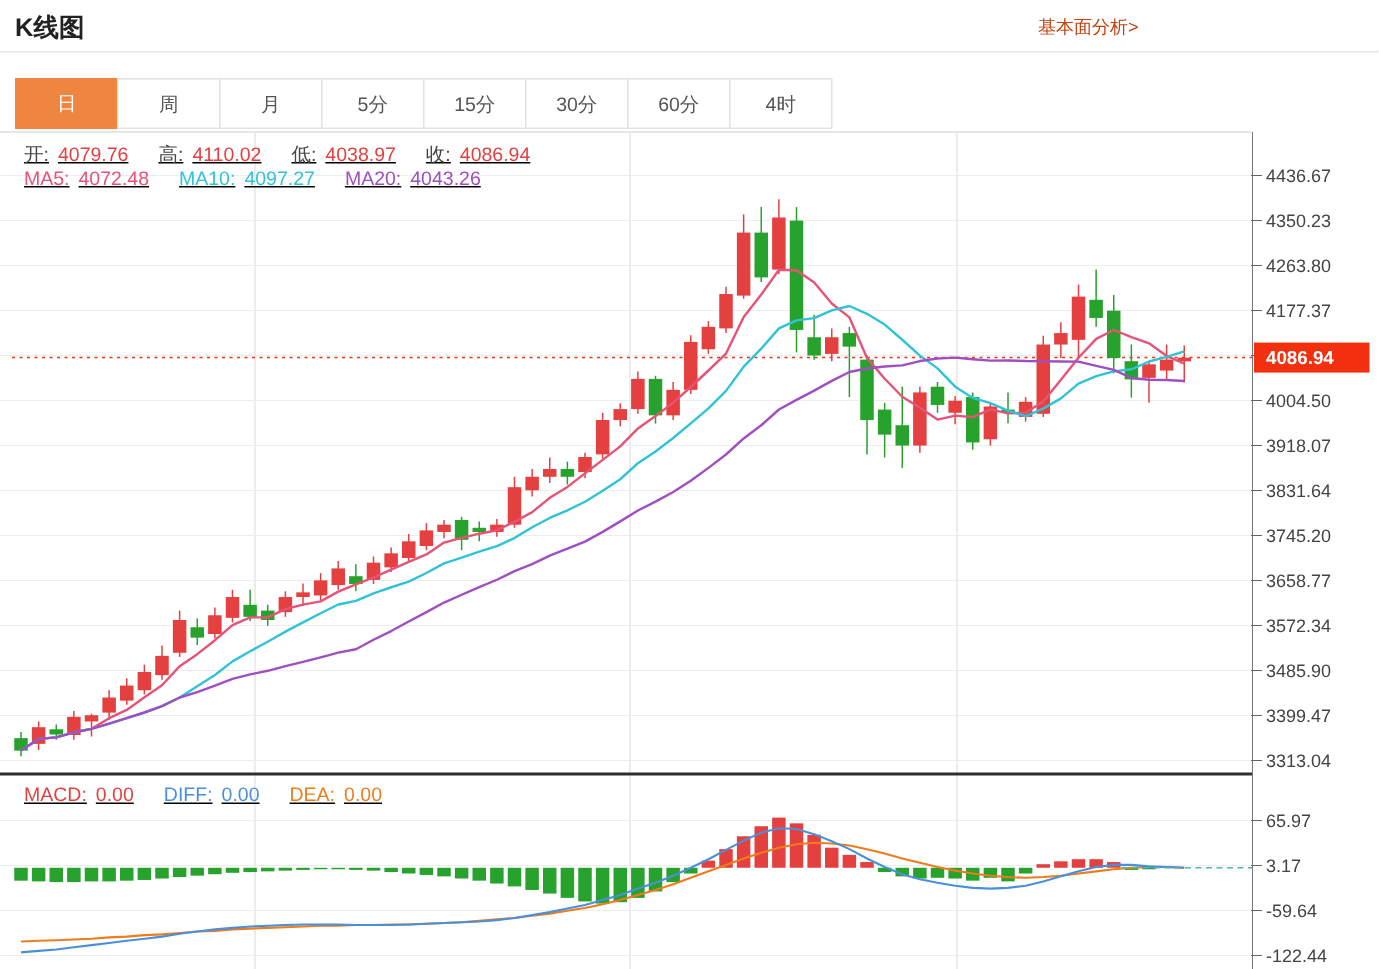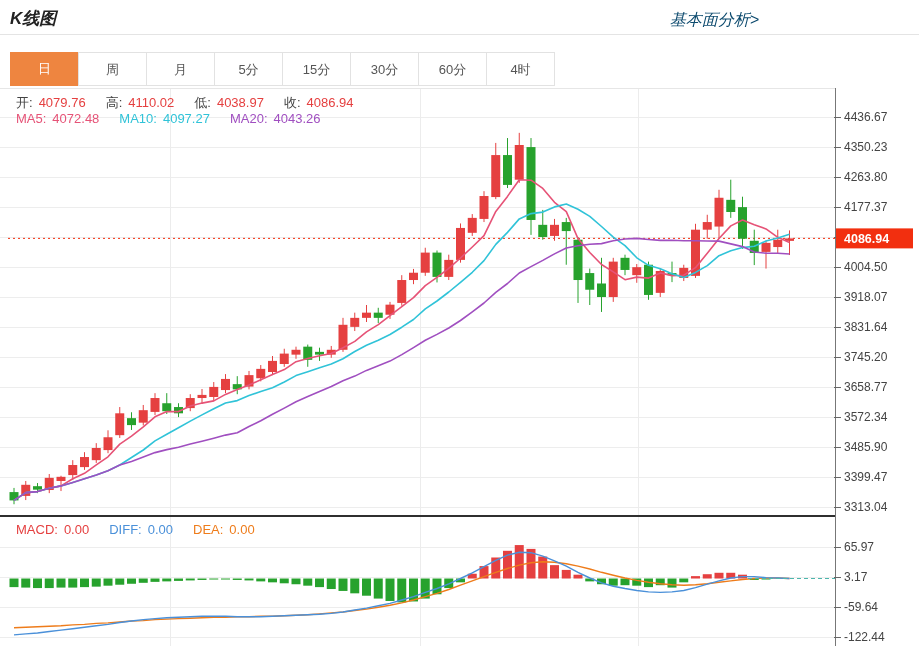"K线图" .header { font-style: italic -> none }
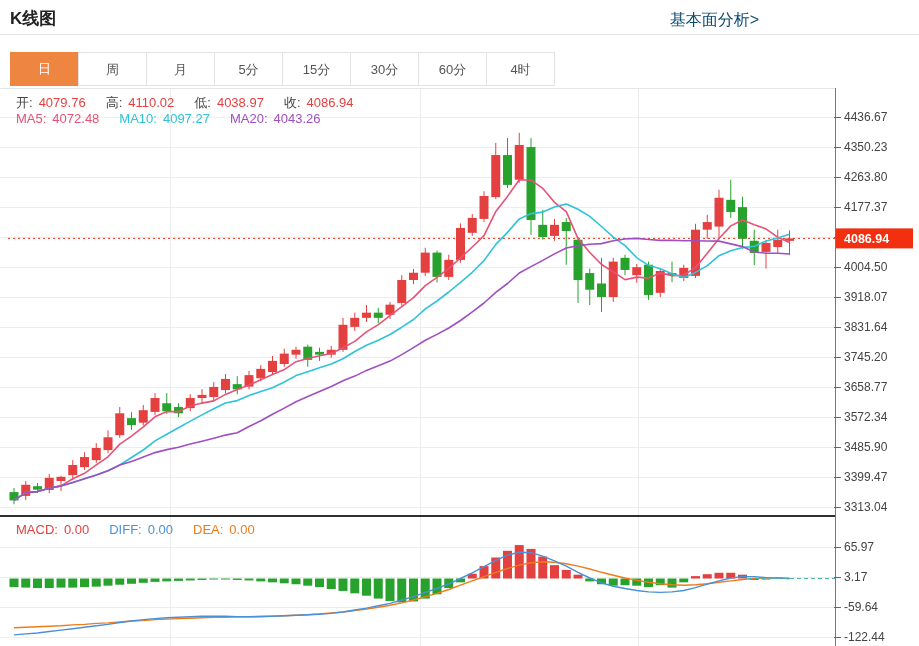"基本面分析>" .fund-link { color: #0c4a6e -> #c2410c; font-size: 16px -> 12px }
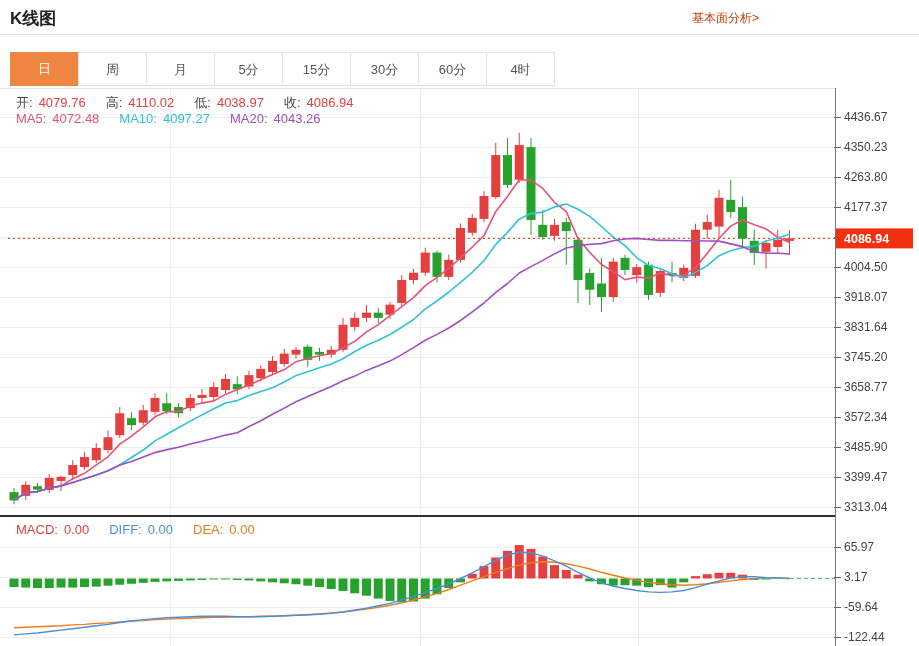"开: 4079.76" .overlay-row .seg { text-decoration: none -> underline }
